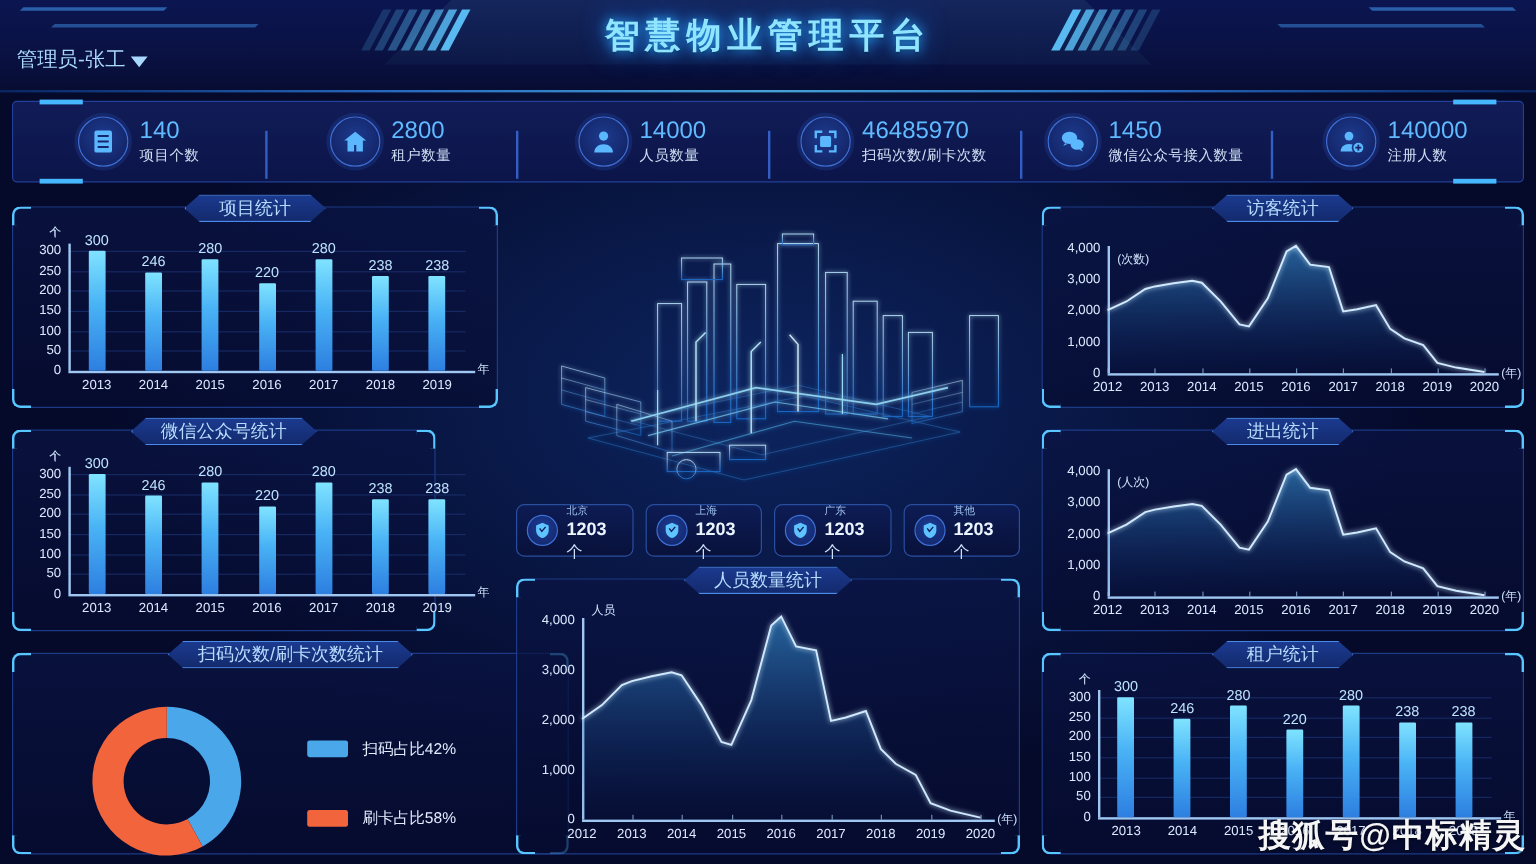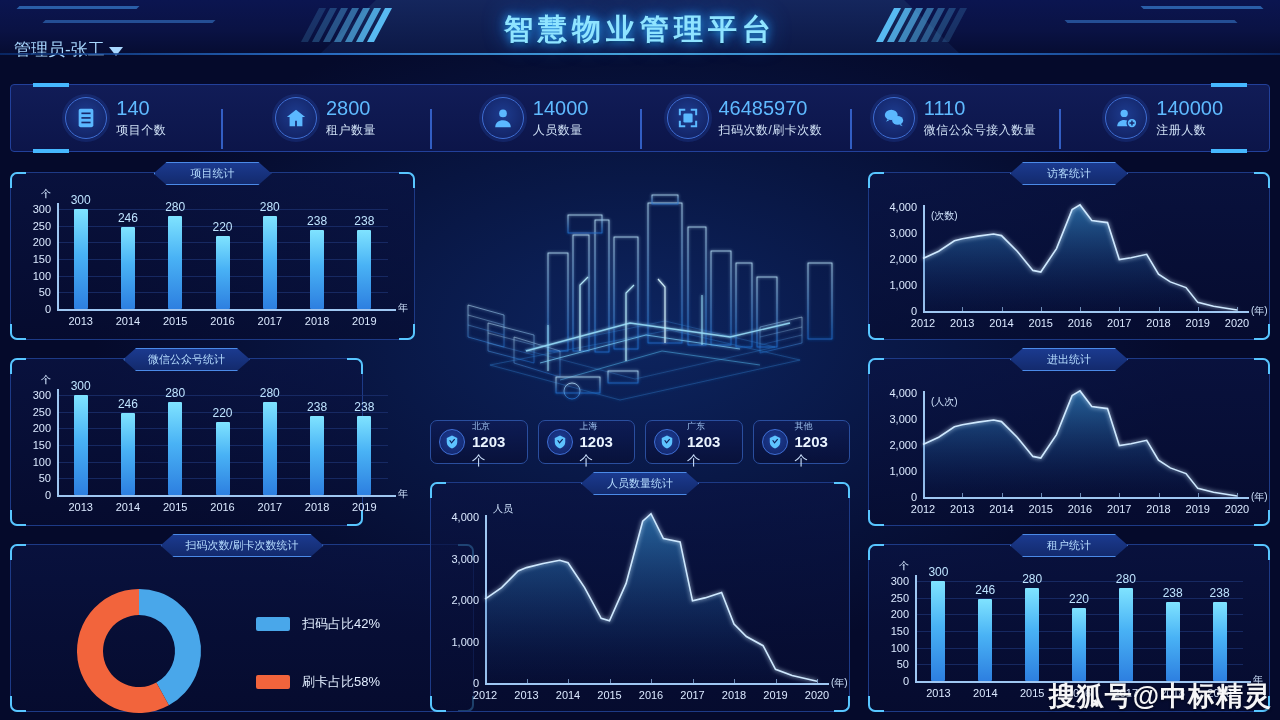"智慧物业管理平台" .header { height: 55px -> 77px }
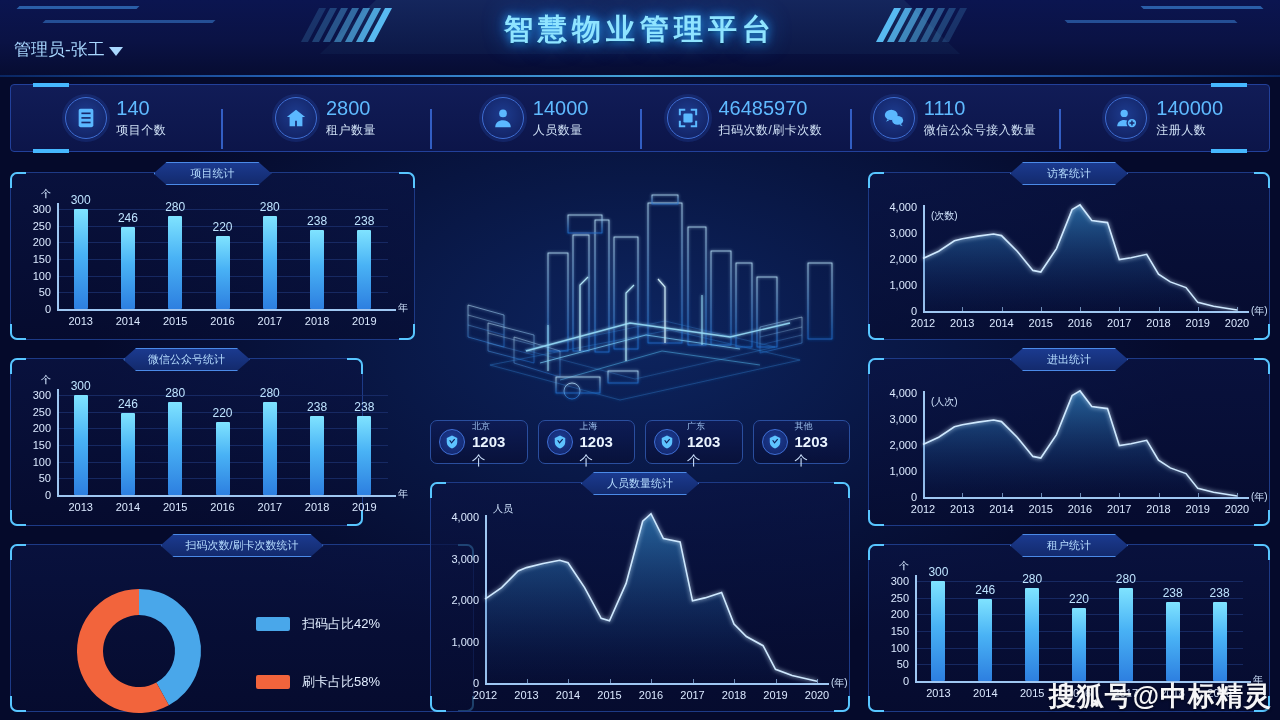"1110" span.num { text: 1110 -> 1450 }
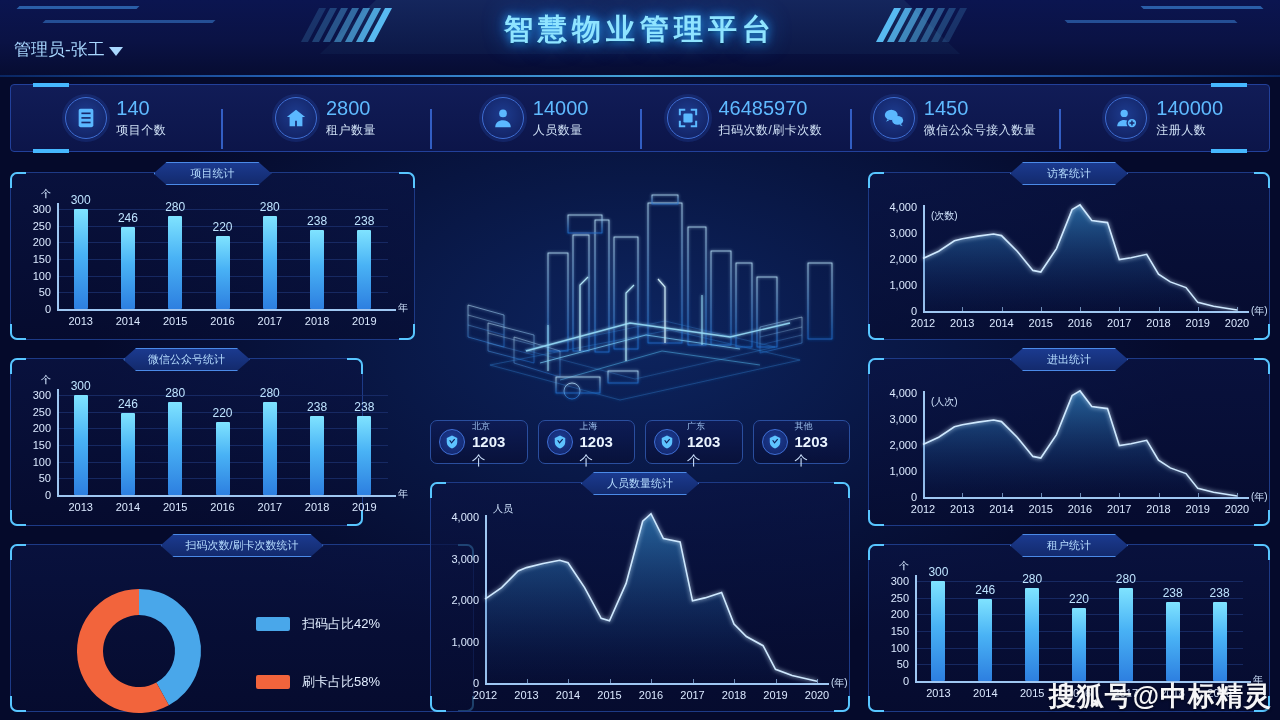"项目统计" .ptitle { font-size: 11px -> 15px }
